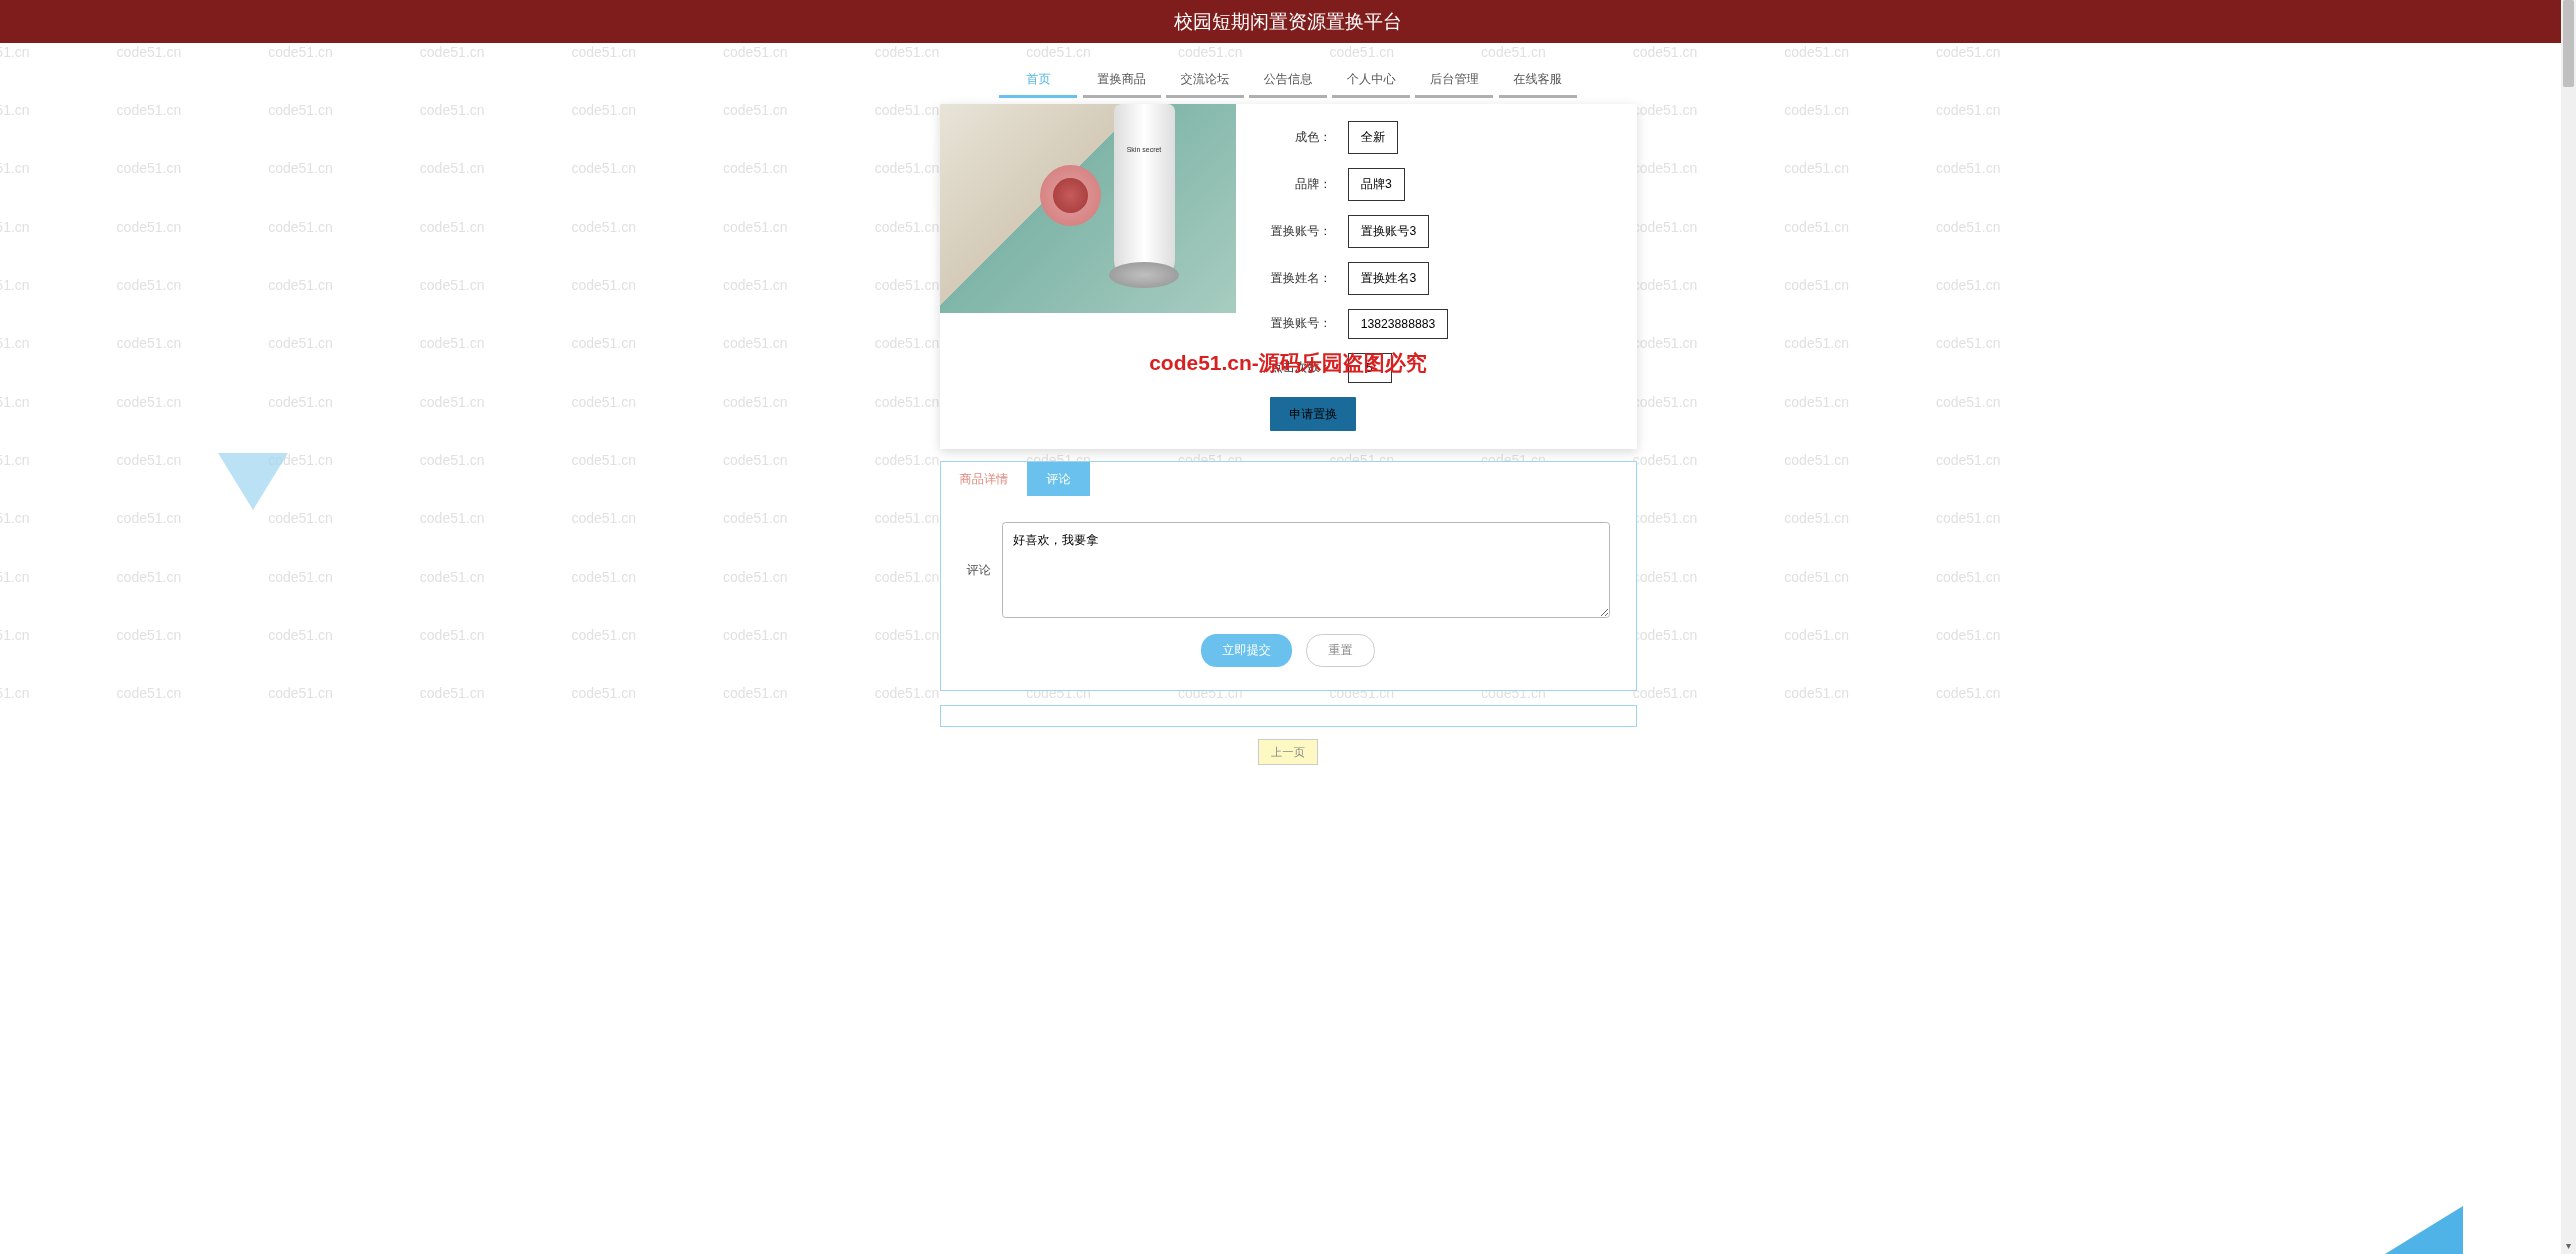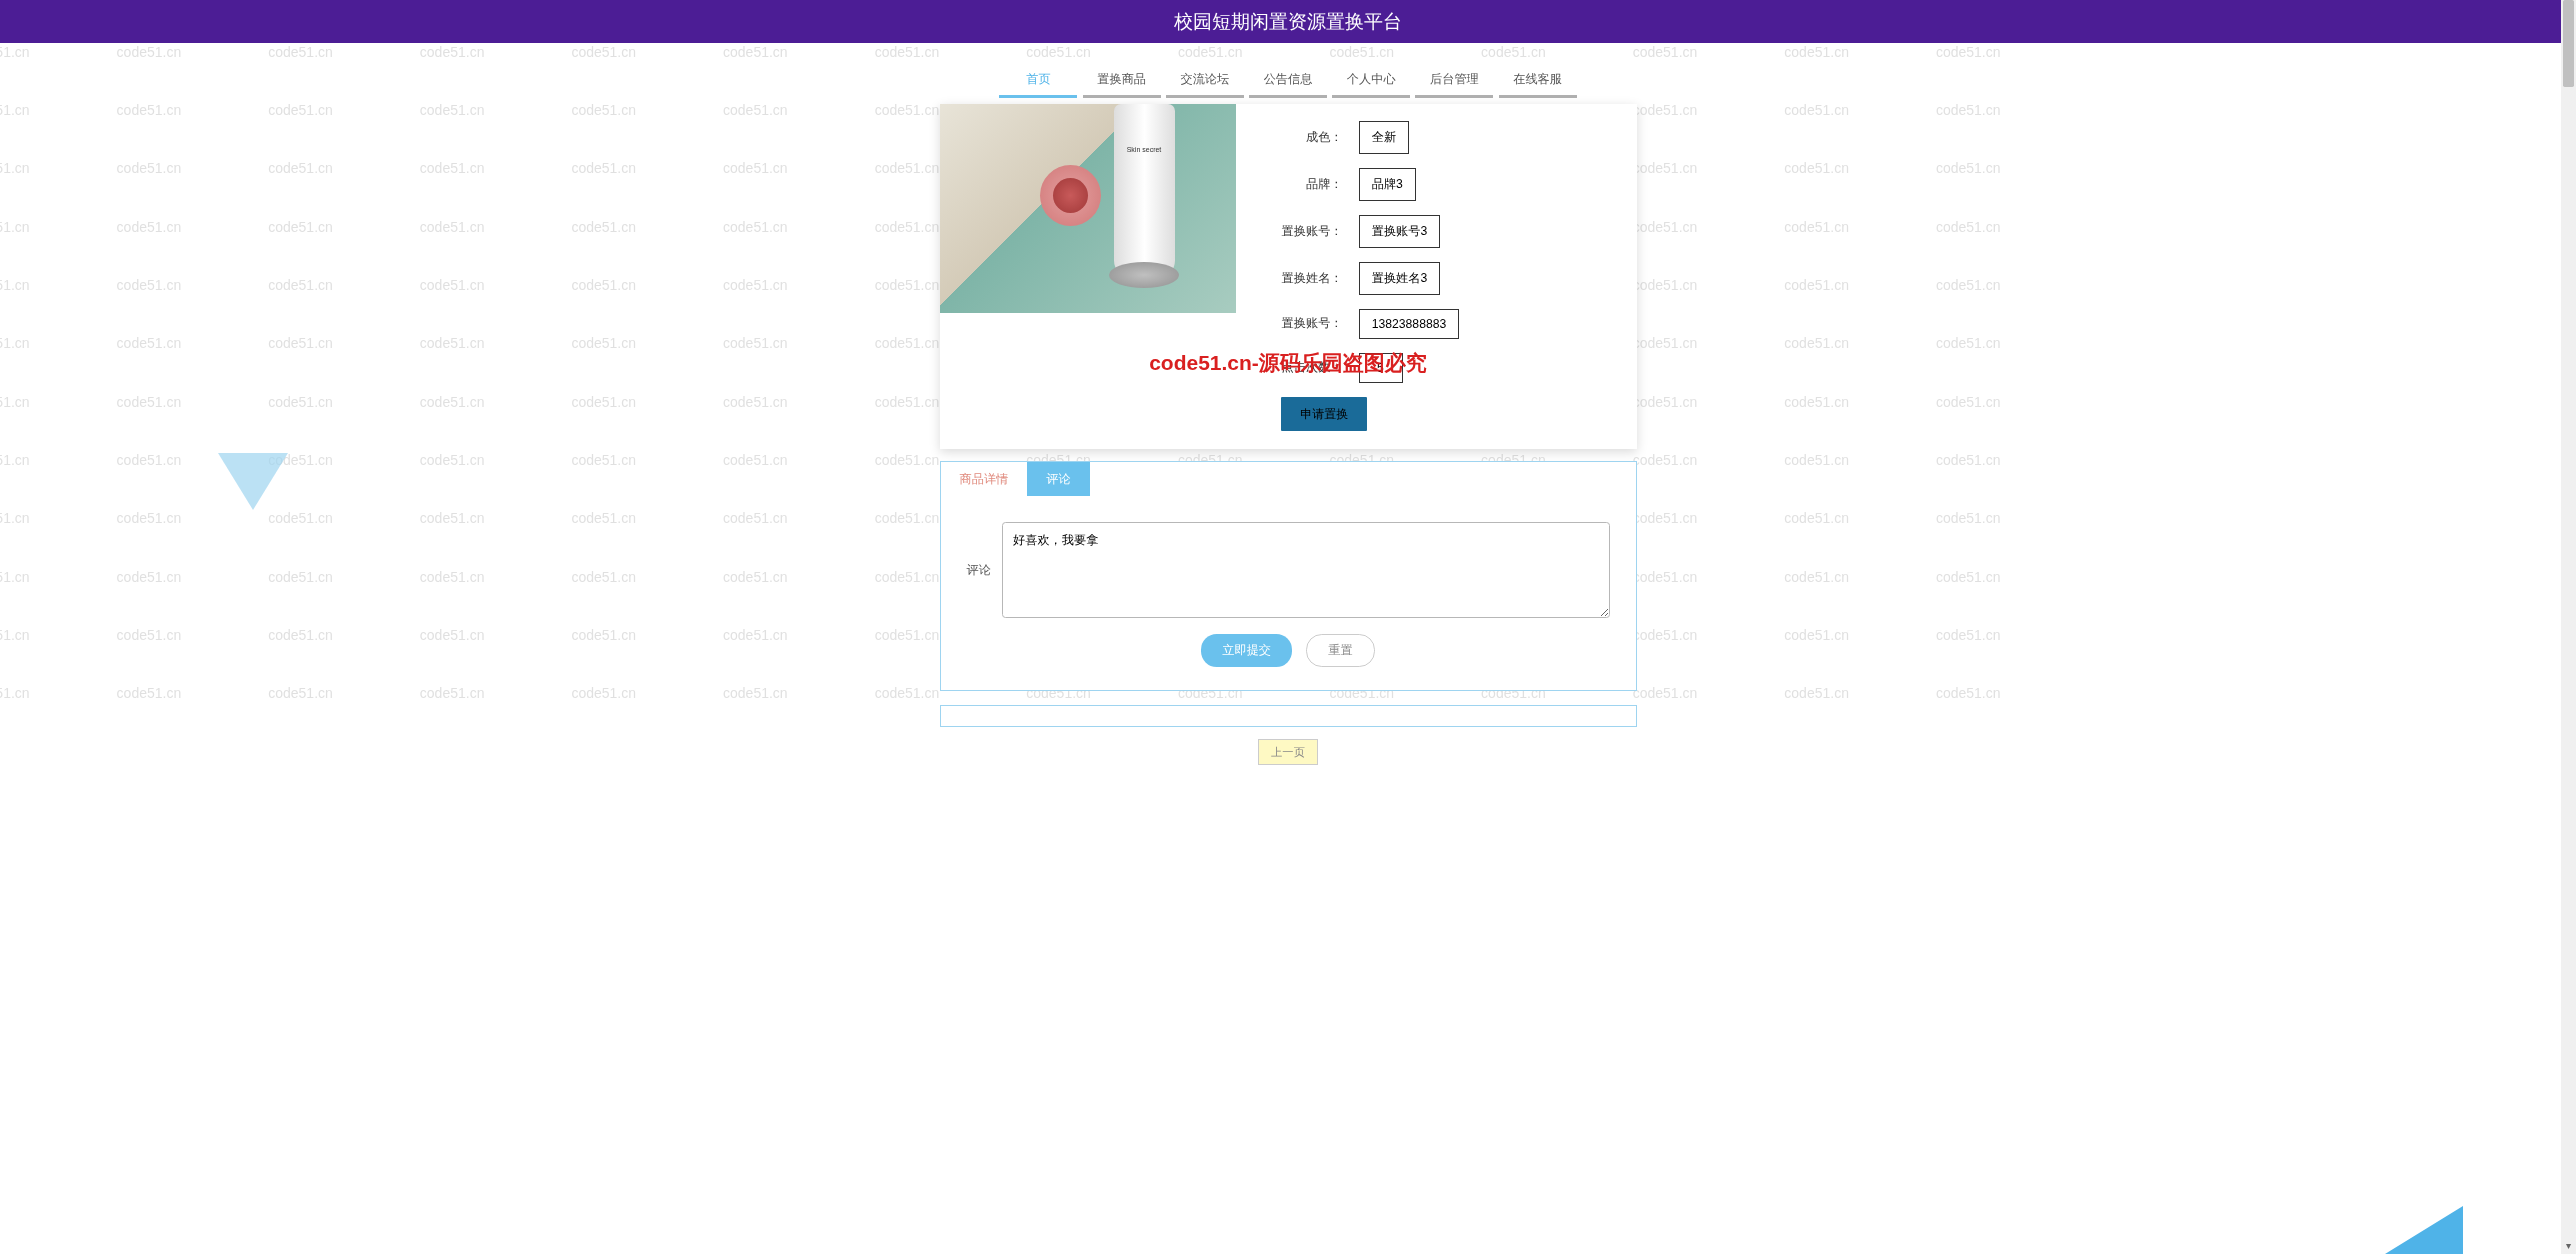"校园短期闲置资源置换平台" .page-header { background: #4c1d95 -> #7f1d1d }
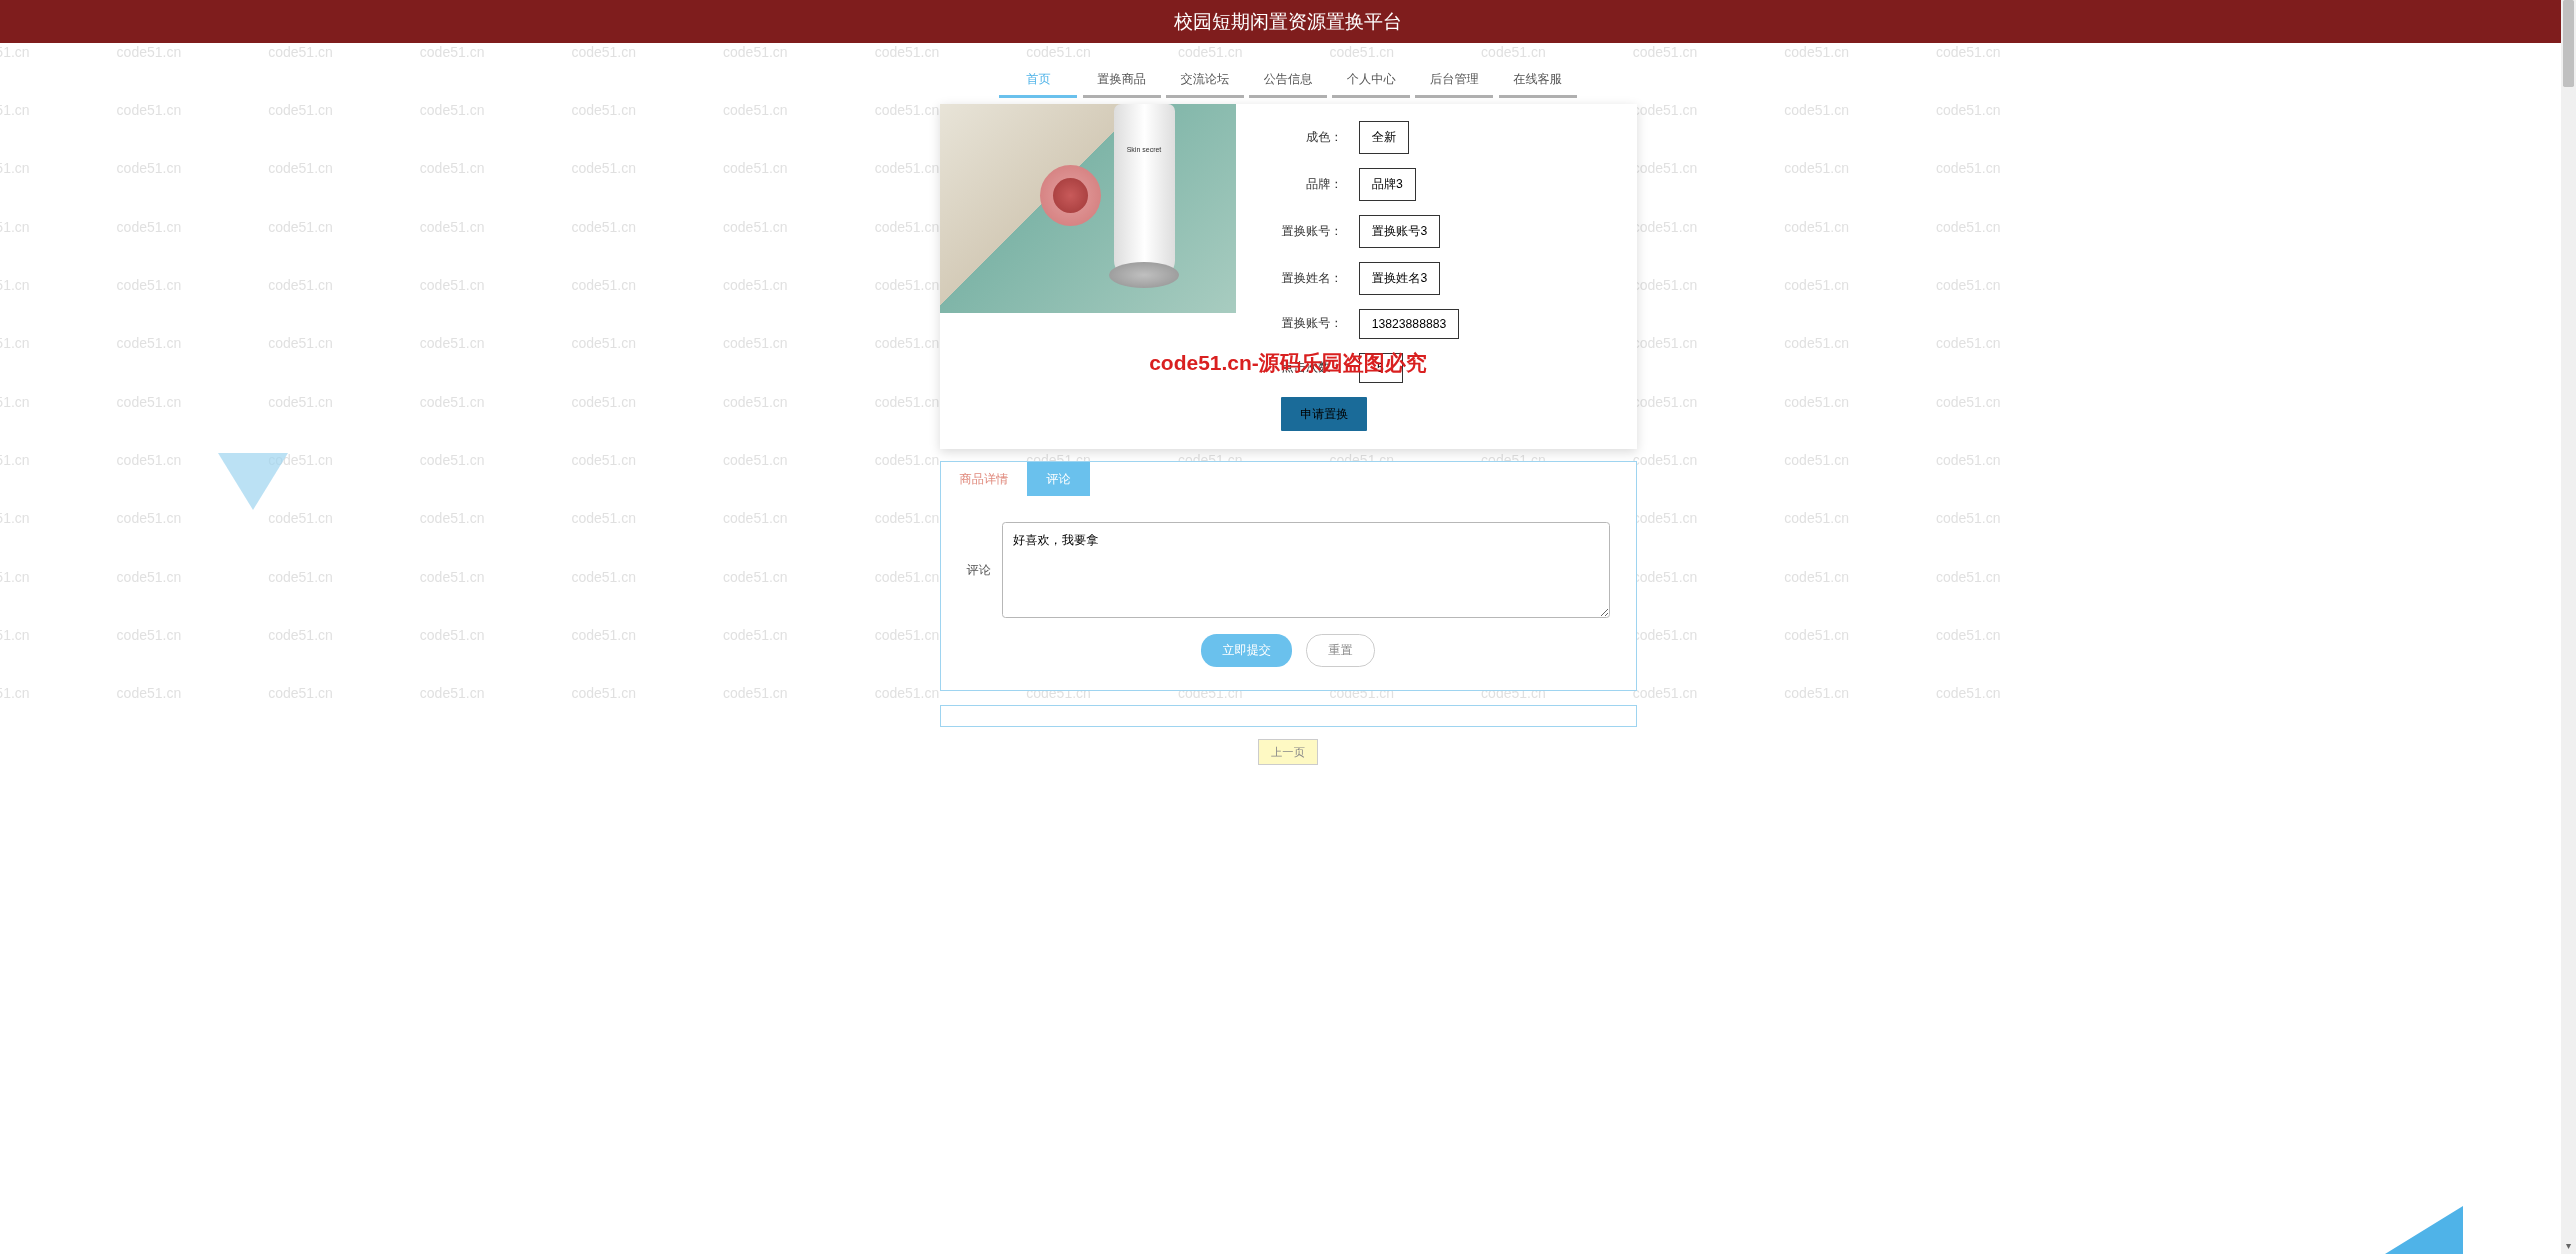"成色：" .product-card { gap: 11px -> none }
